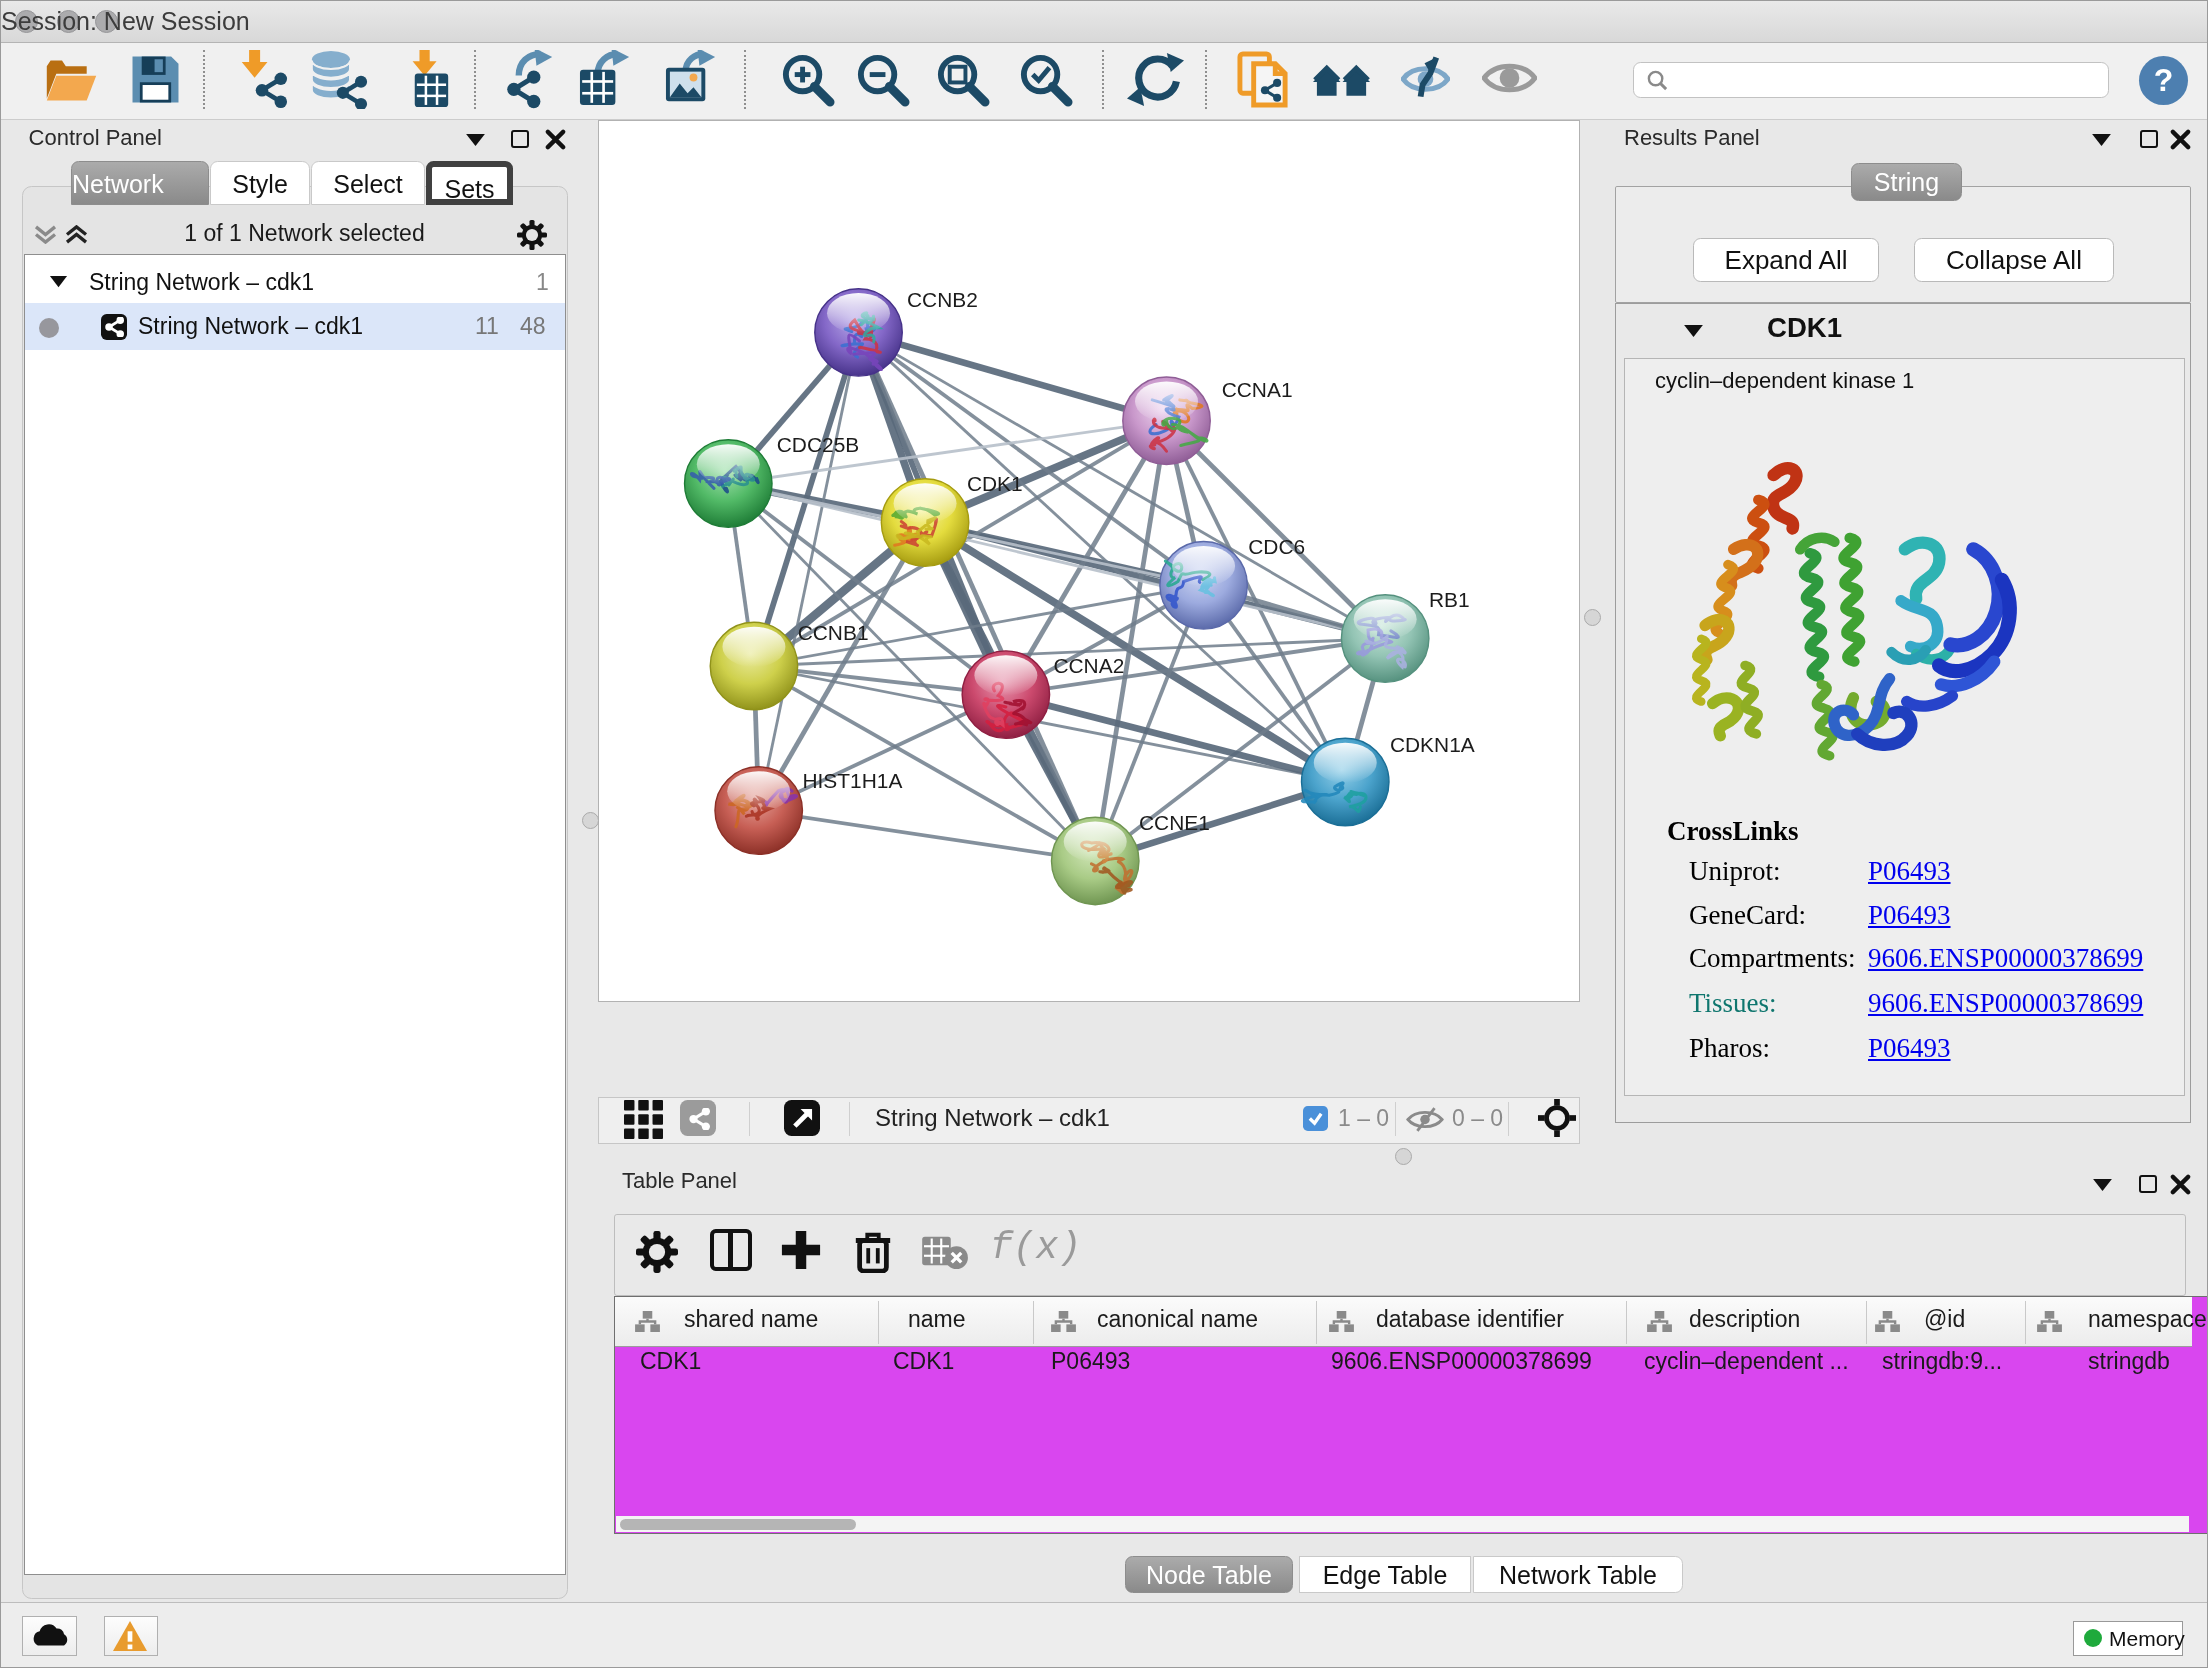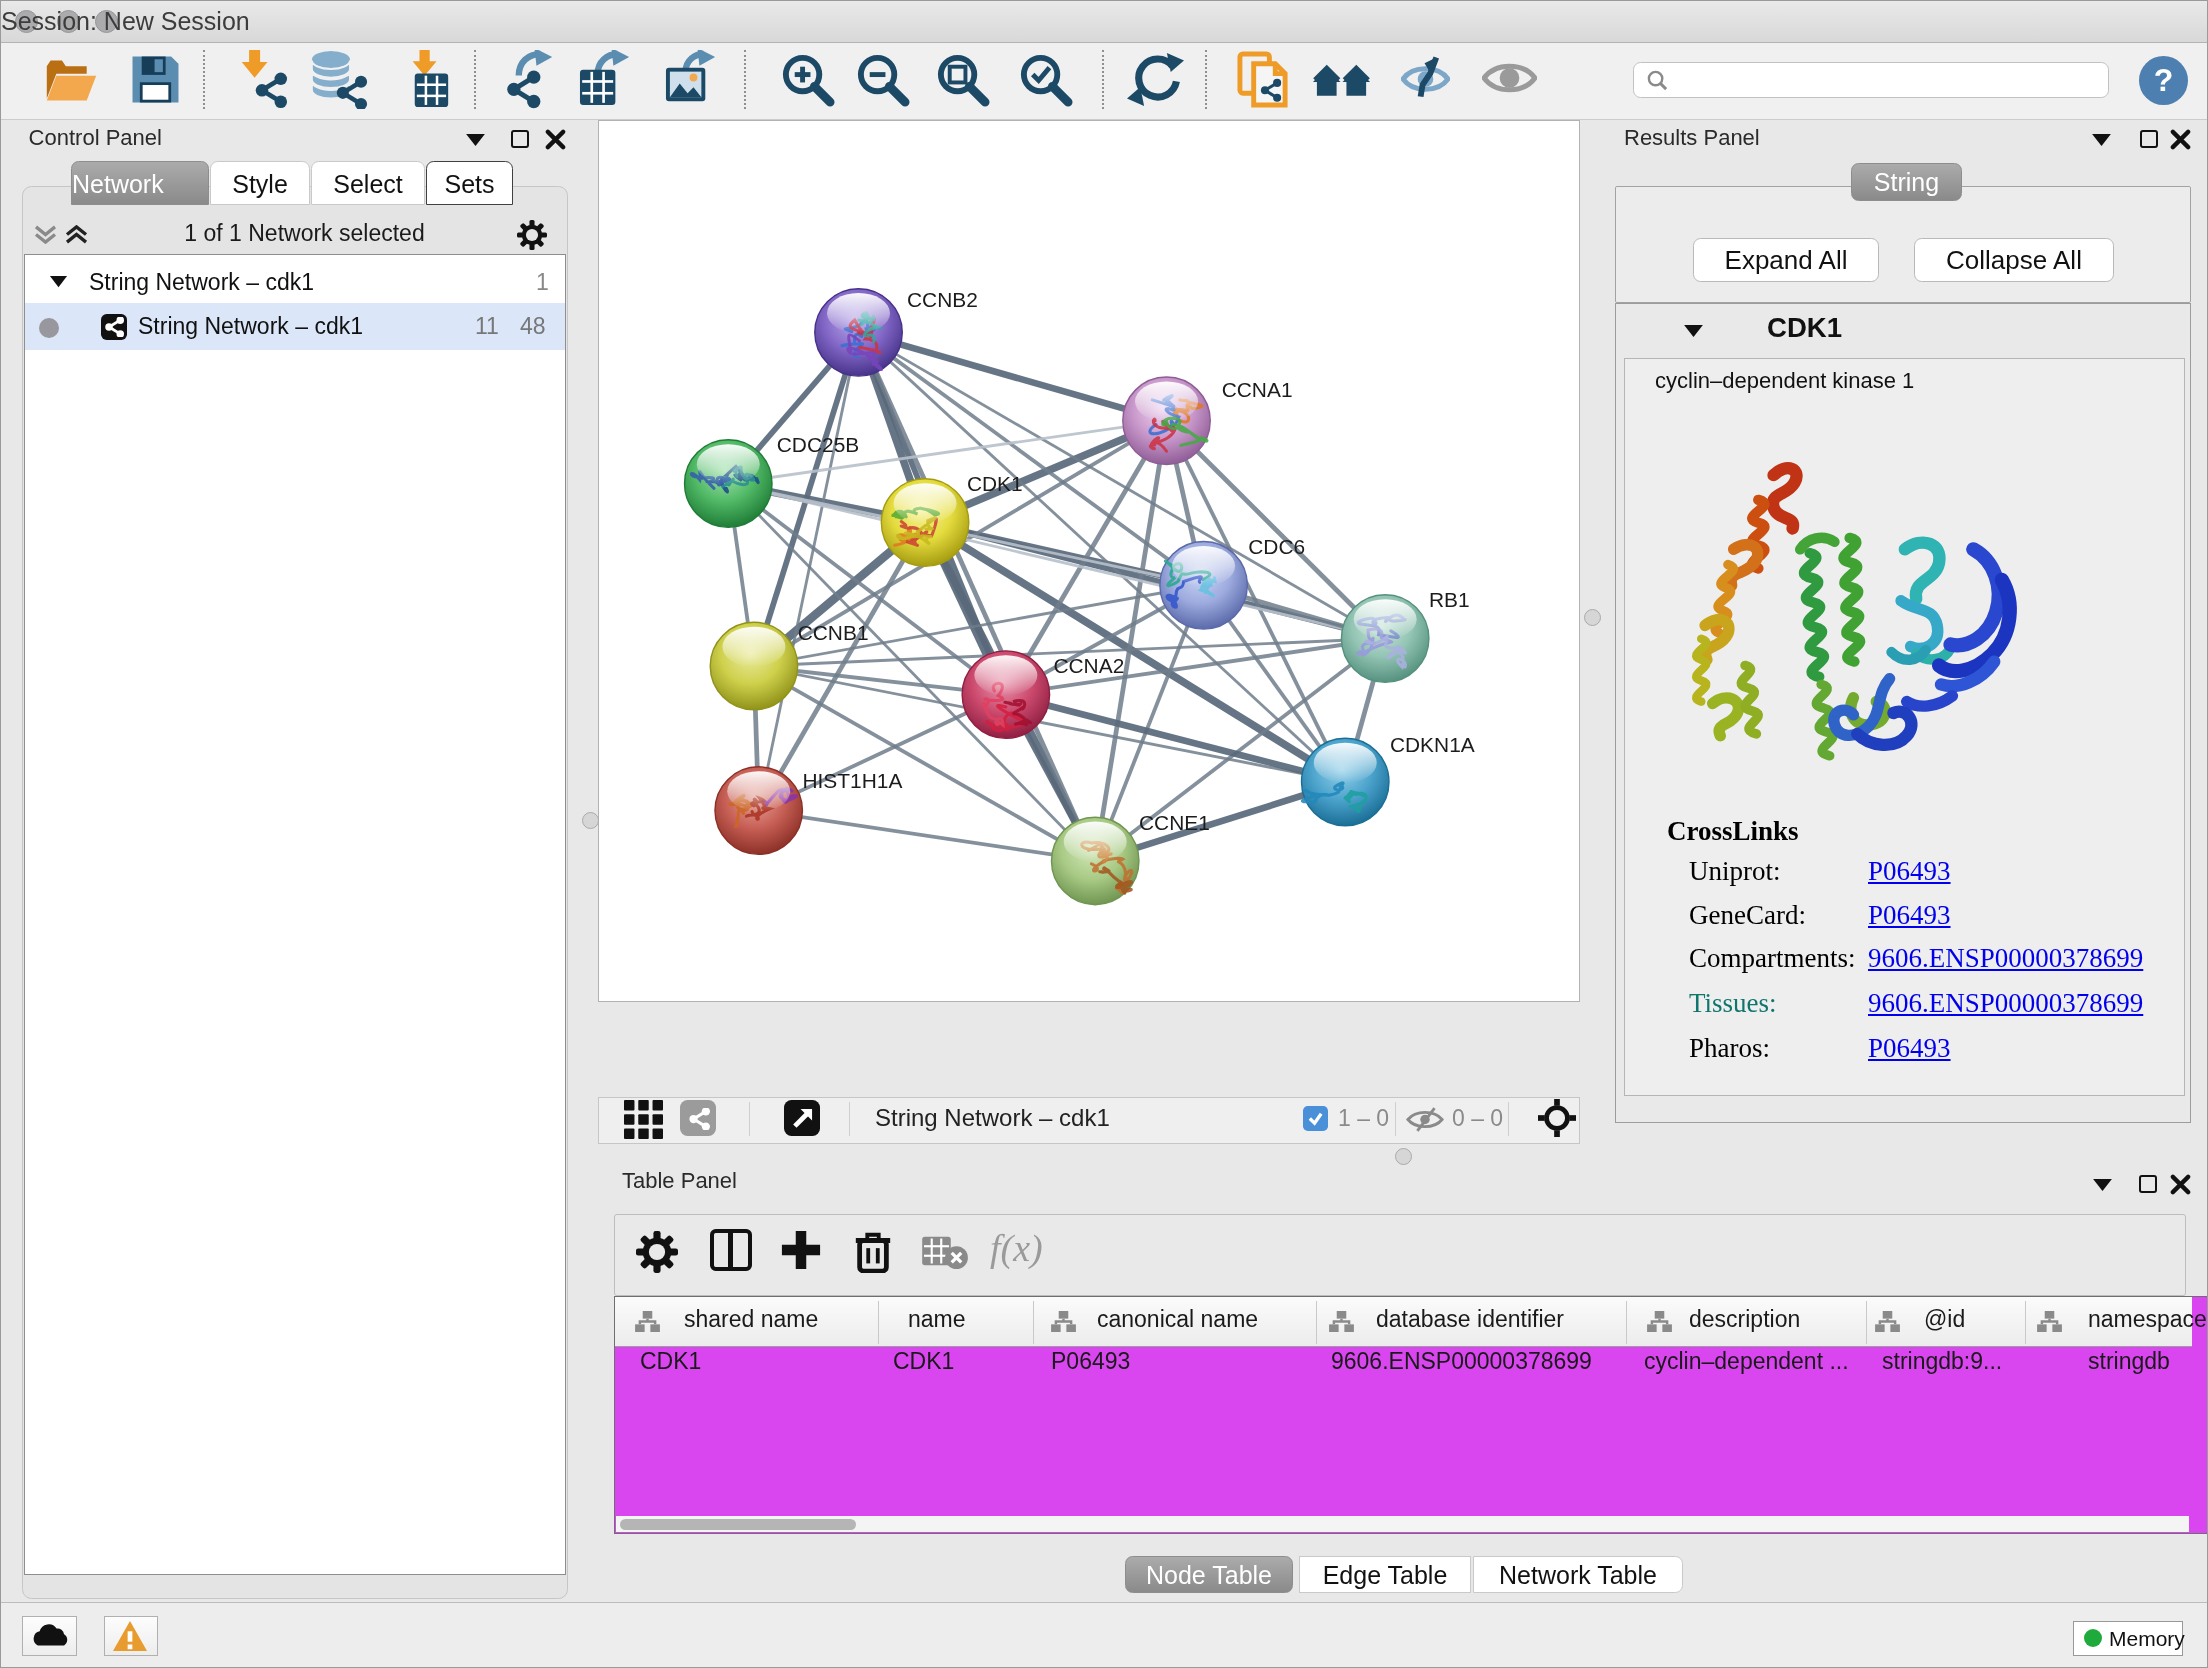"Sets" div.abs { border: 1px solid #404040 -> 6px solid #404040 }
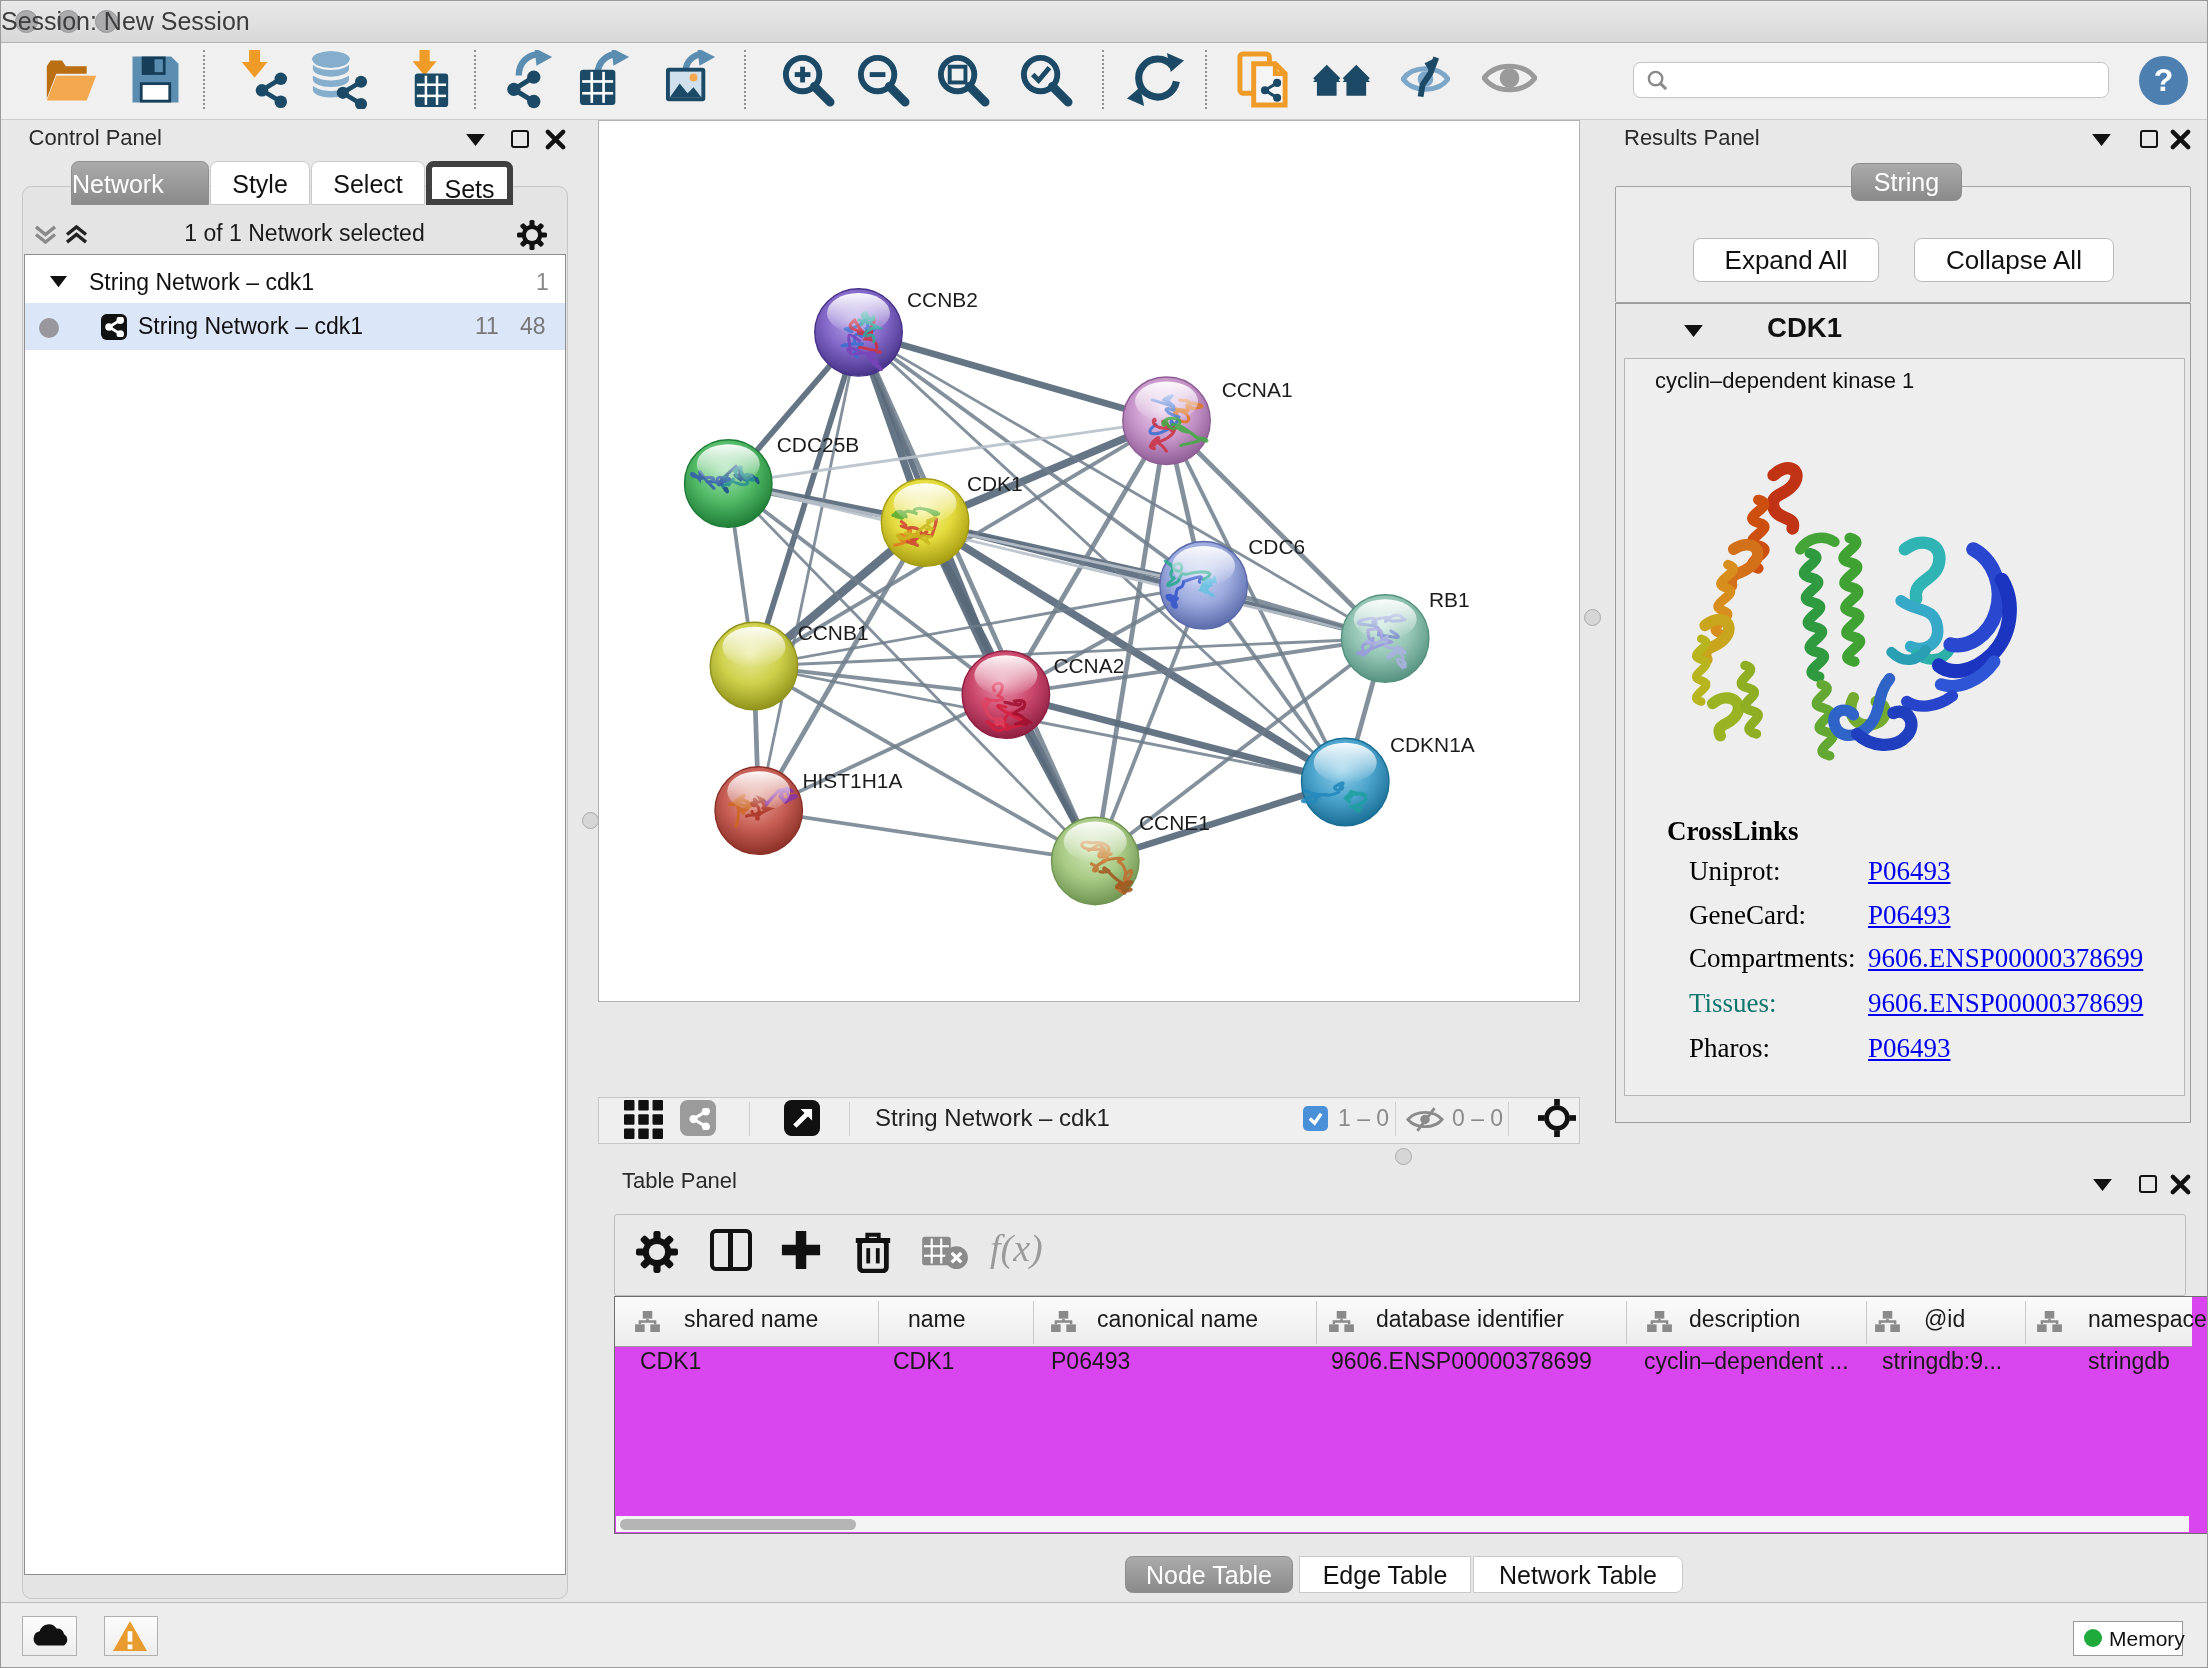"f(x)" div.abs { font-family: Liberation Serif, serif -> Liberation Mono, monospace }
